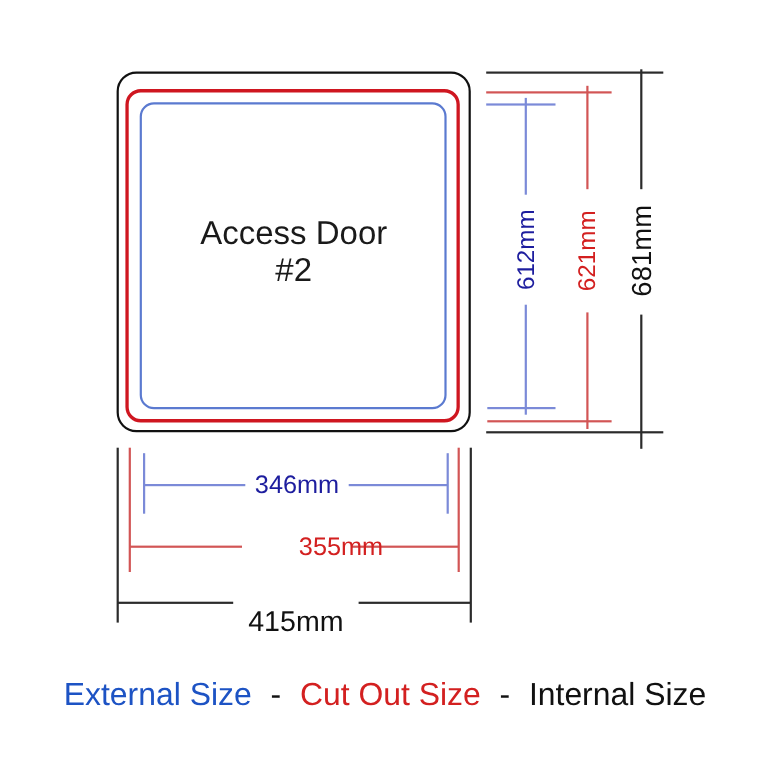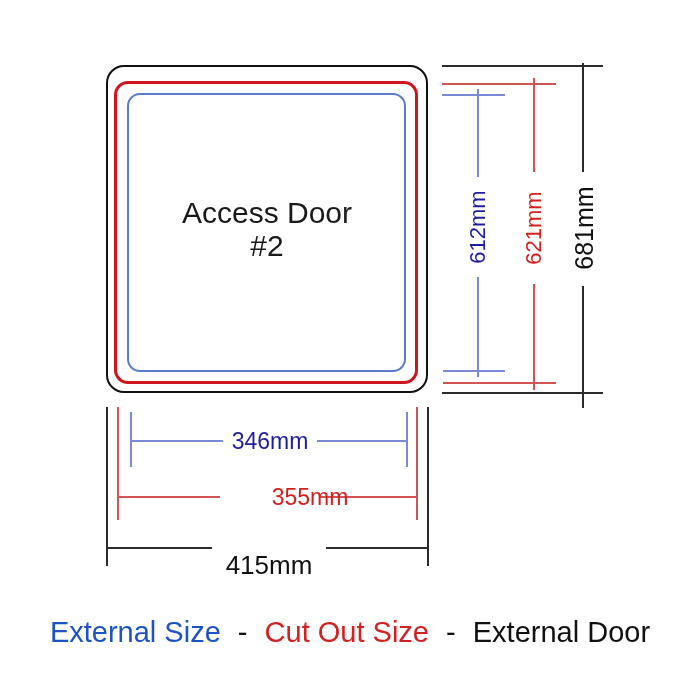"External Door" span.ext { text: External Door -> Internal Size }
